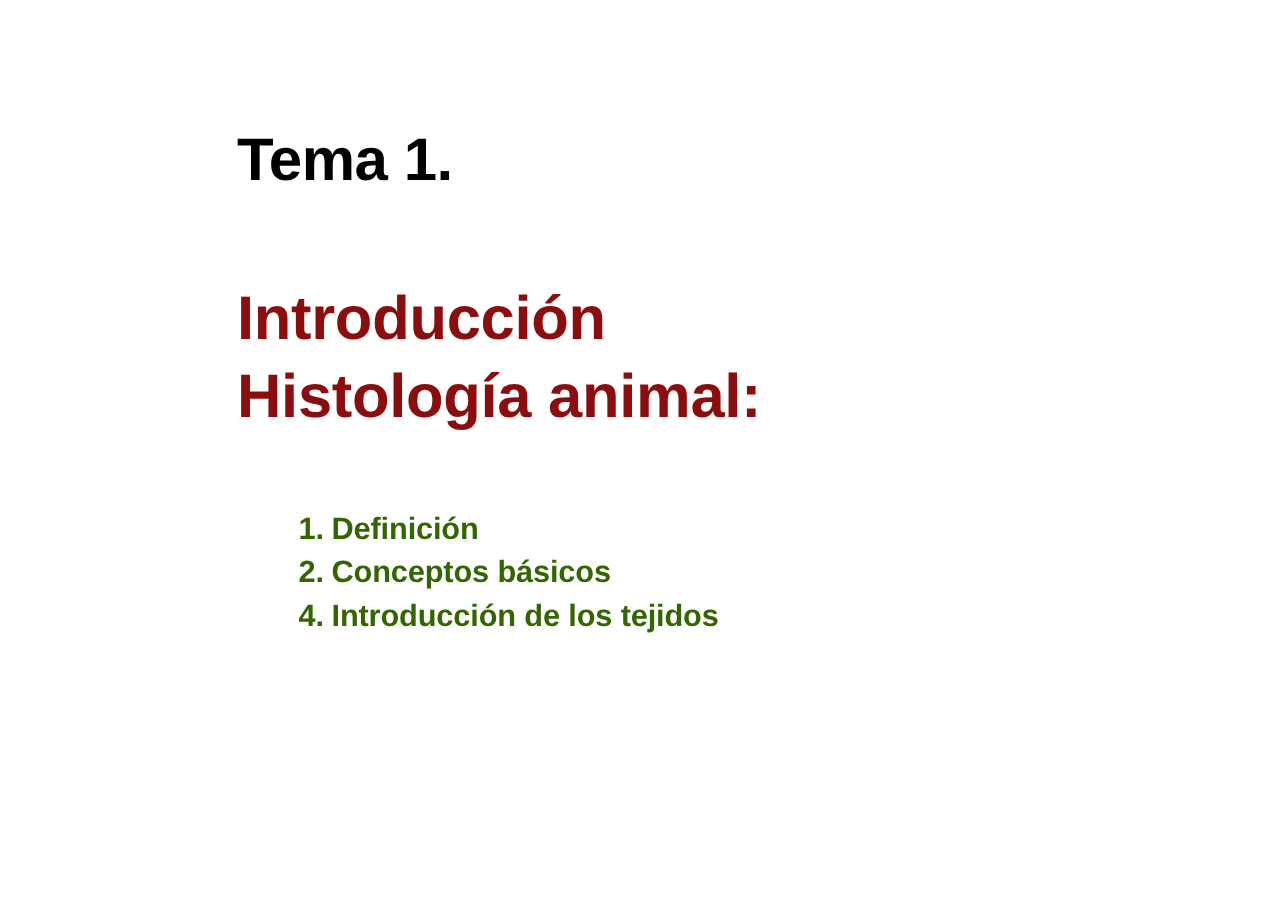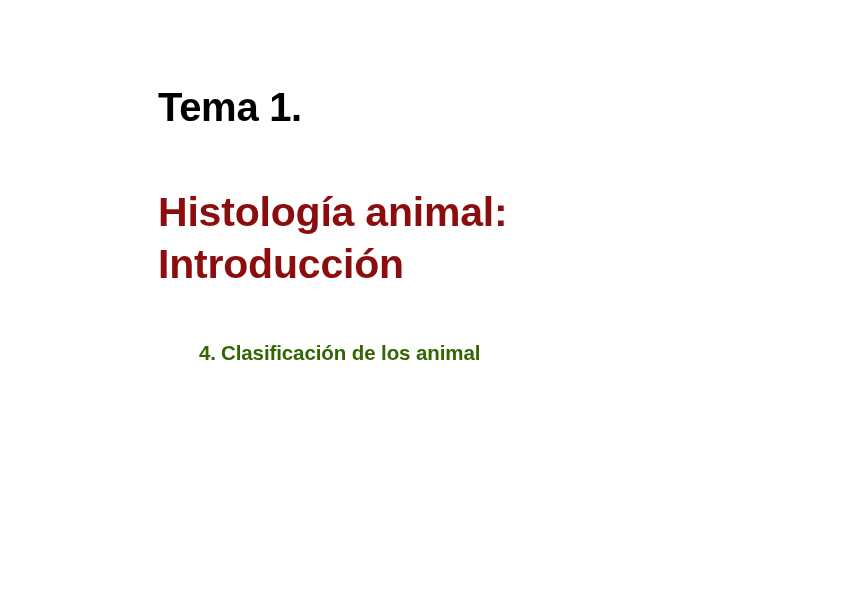"Histología animal:" span.heading-line { order: before "Introducción" -> after "Introducción" }
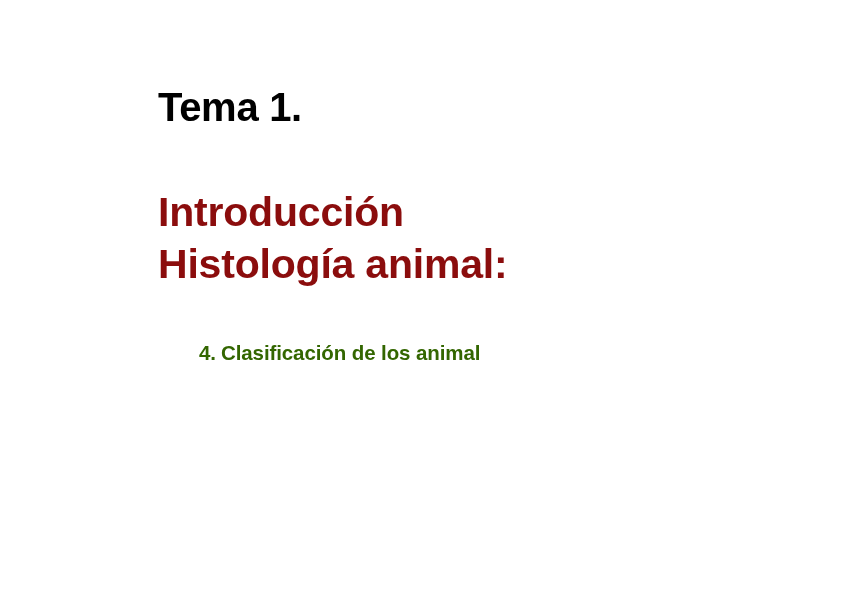"1. Definición" li { html: none -> <li> <span>1.</span><span>Definición</span> </li> }
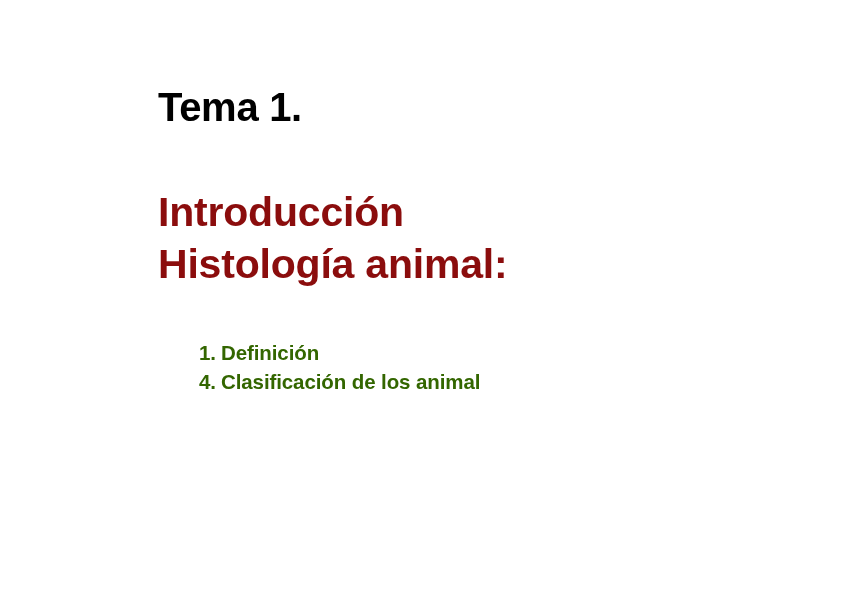"2. Conceptos básicos" li { html: none -> <li> <span>2.</span><span>Conceptos básicos</span> </li> }
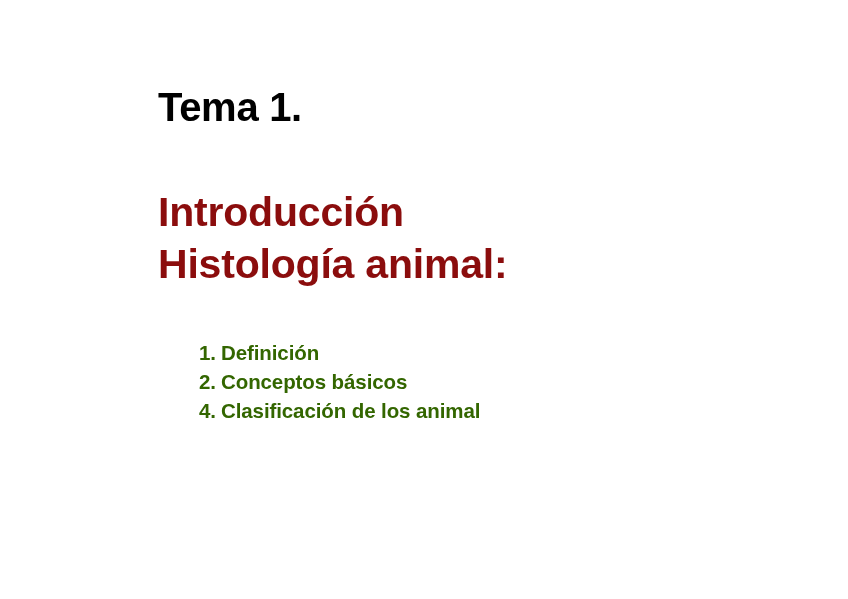"Clasificación de los animal" span { text: Clasificación de los animal -> Introducción de los tejidos }
